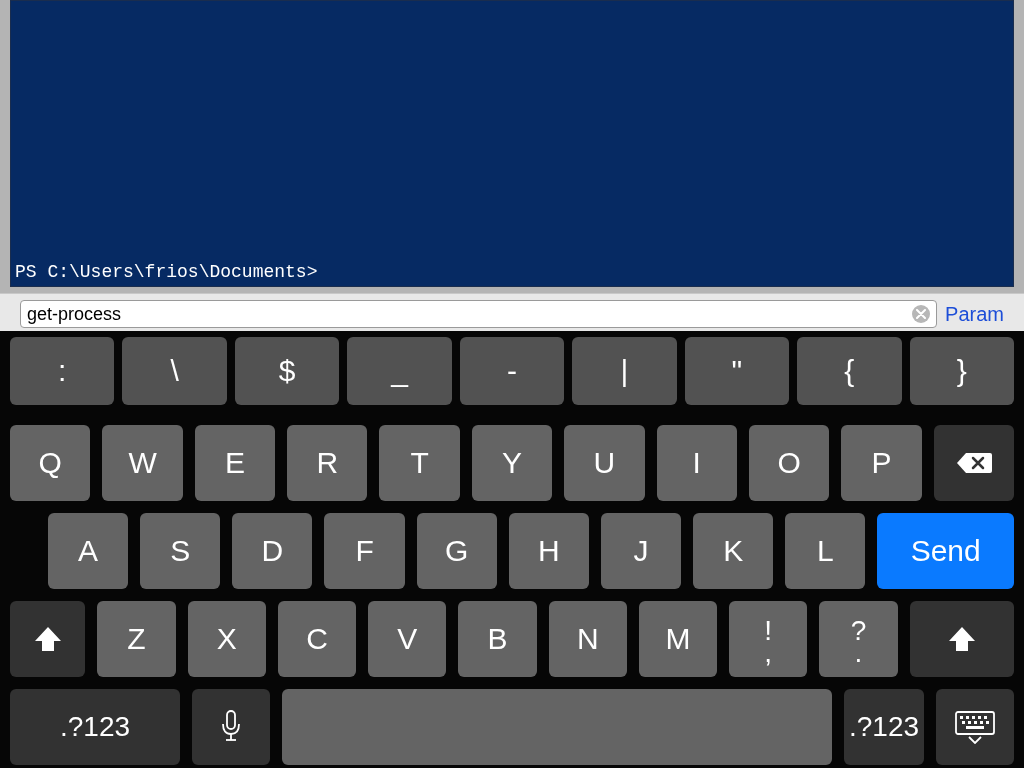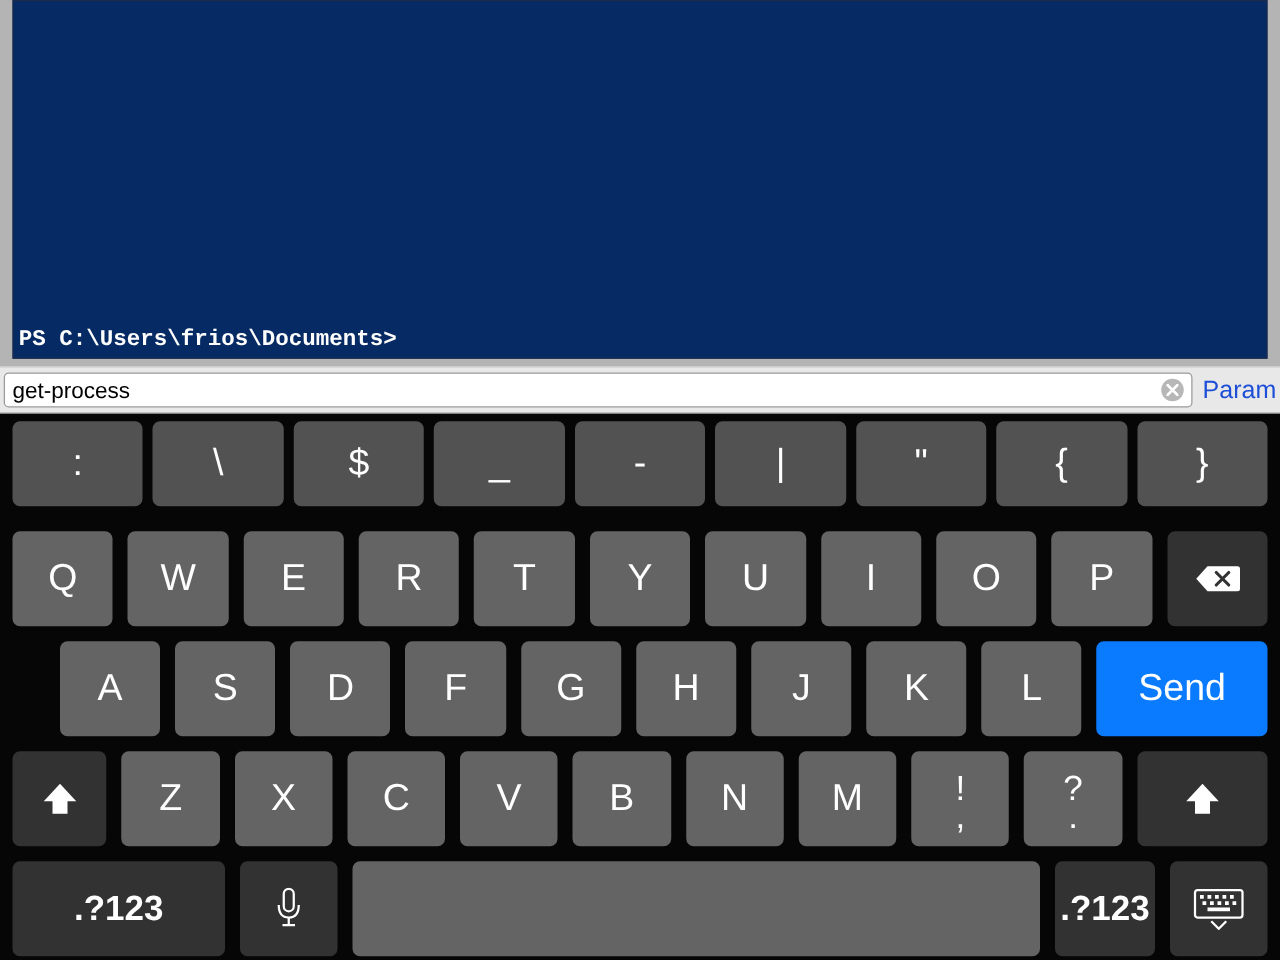"PS C:\Users\frios\Documents>" .terminal-wrapper { font-weight: bold -> none }
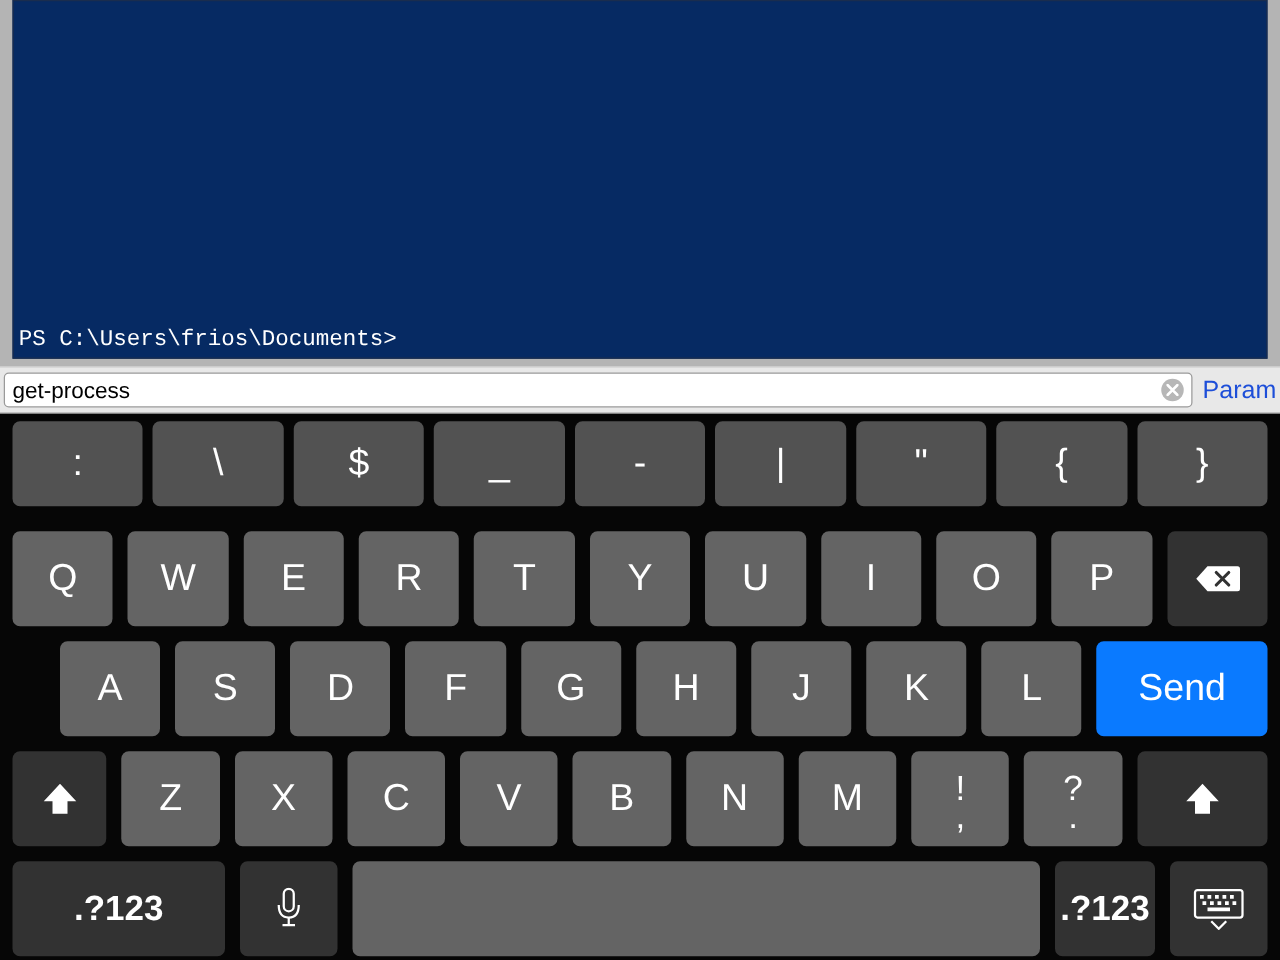"get-process" .input-bar { padding: 3px -> 20px }
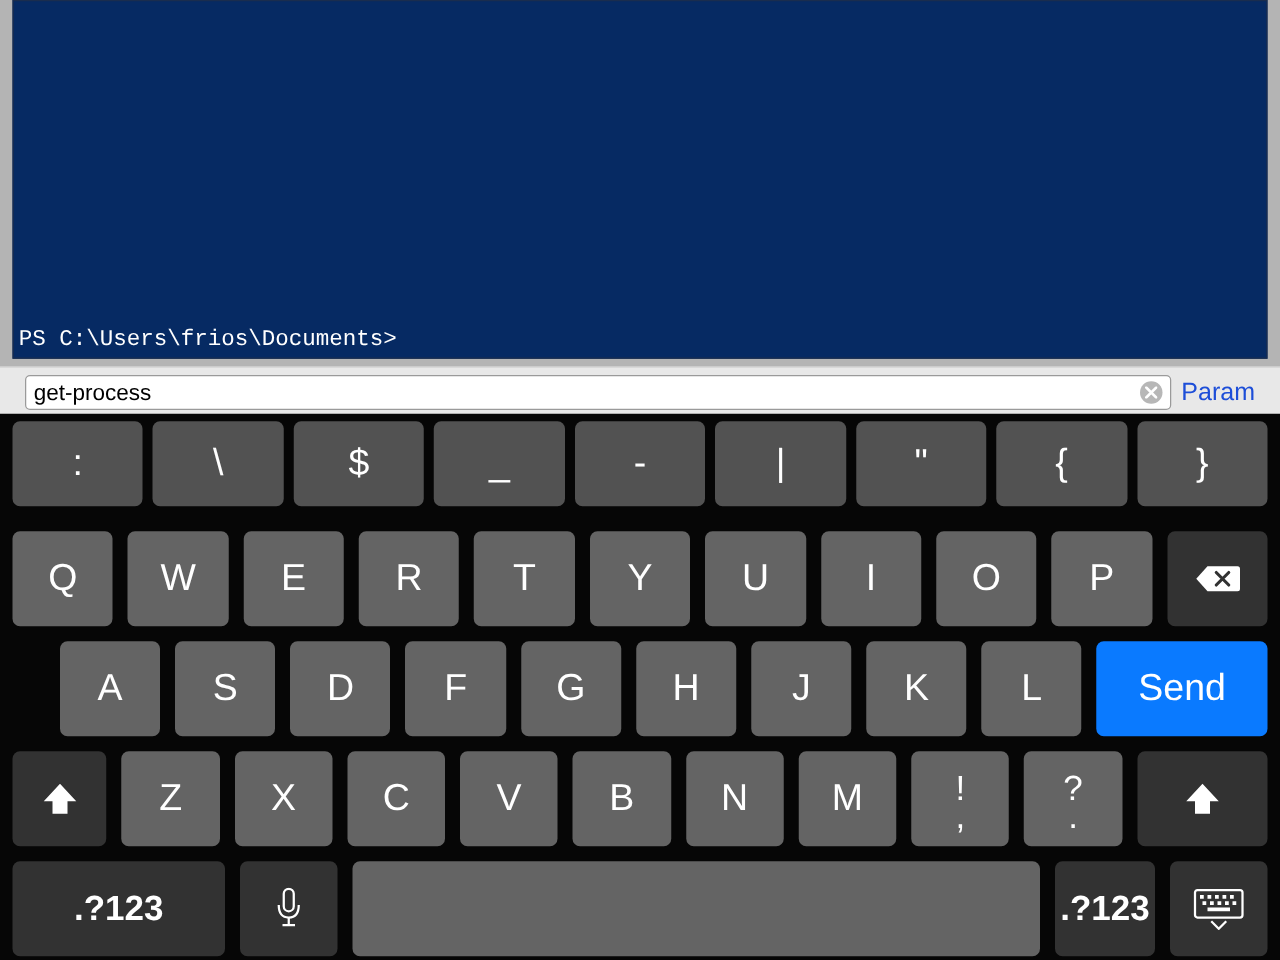".?123" .row-bottom .key { font-weight: bold -> none }
